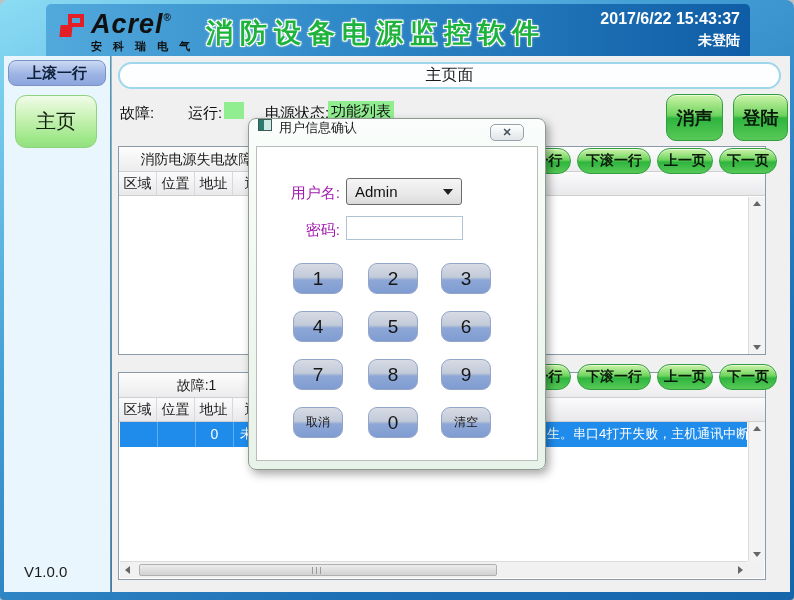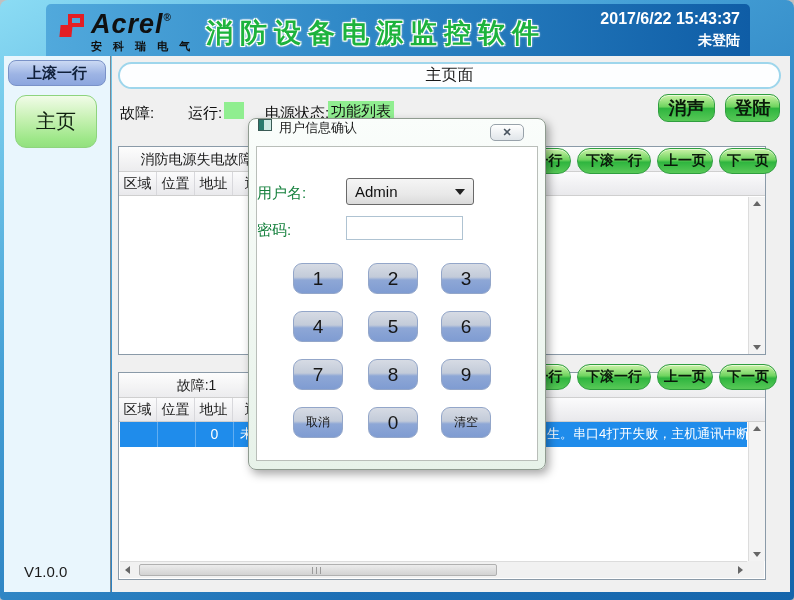"消声" .big-green { height: 28px -> 47px; margin-left: none -> 8px }
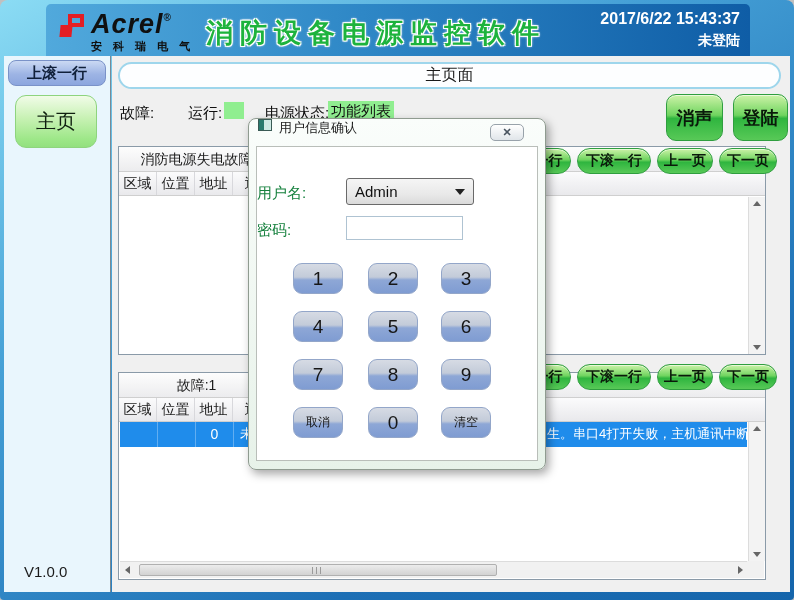"用户名:" .dlg-label { color: #15803d -> #a21caf; text-align: left -> right }
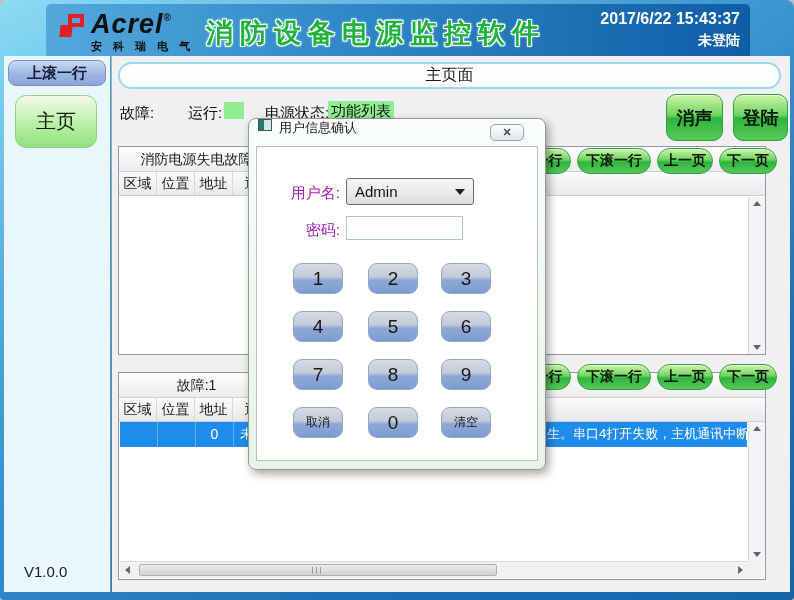"Admin" .combobox { width: 128px -> 116px }
